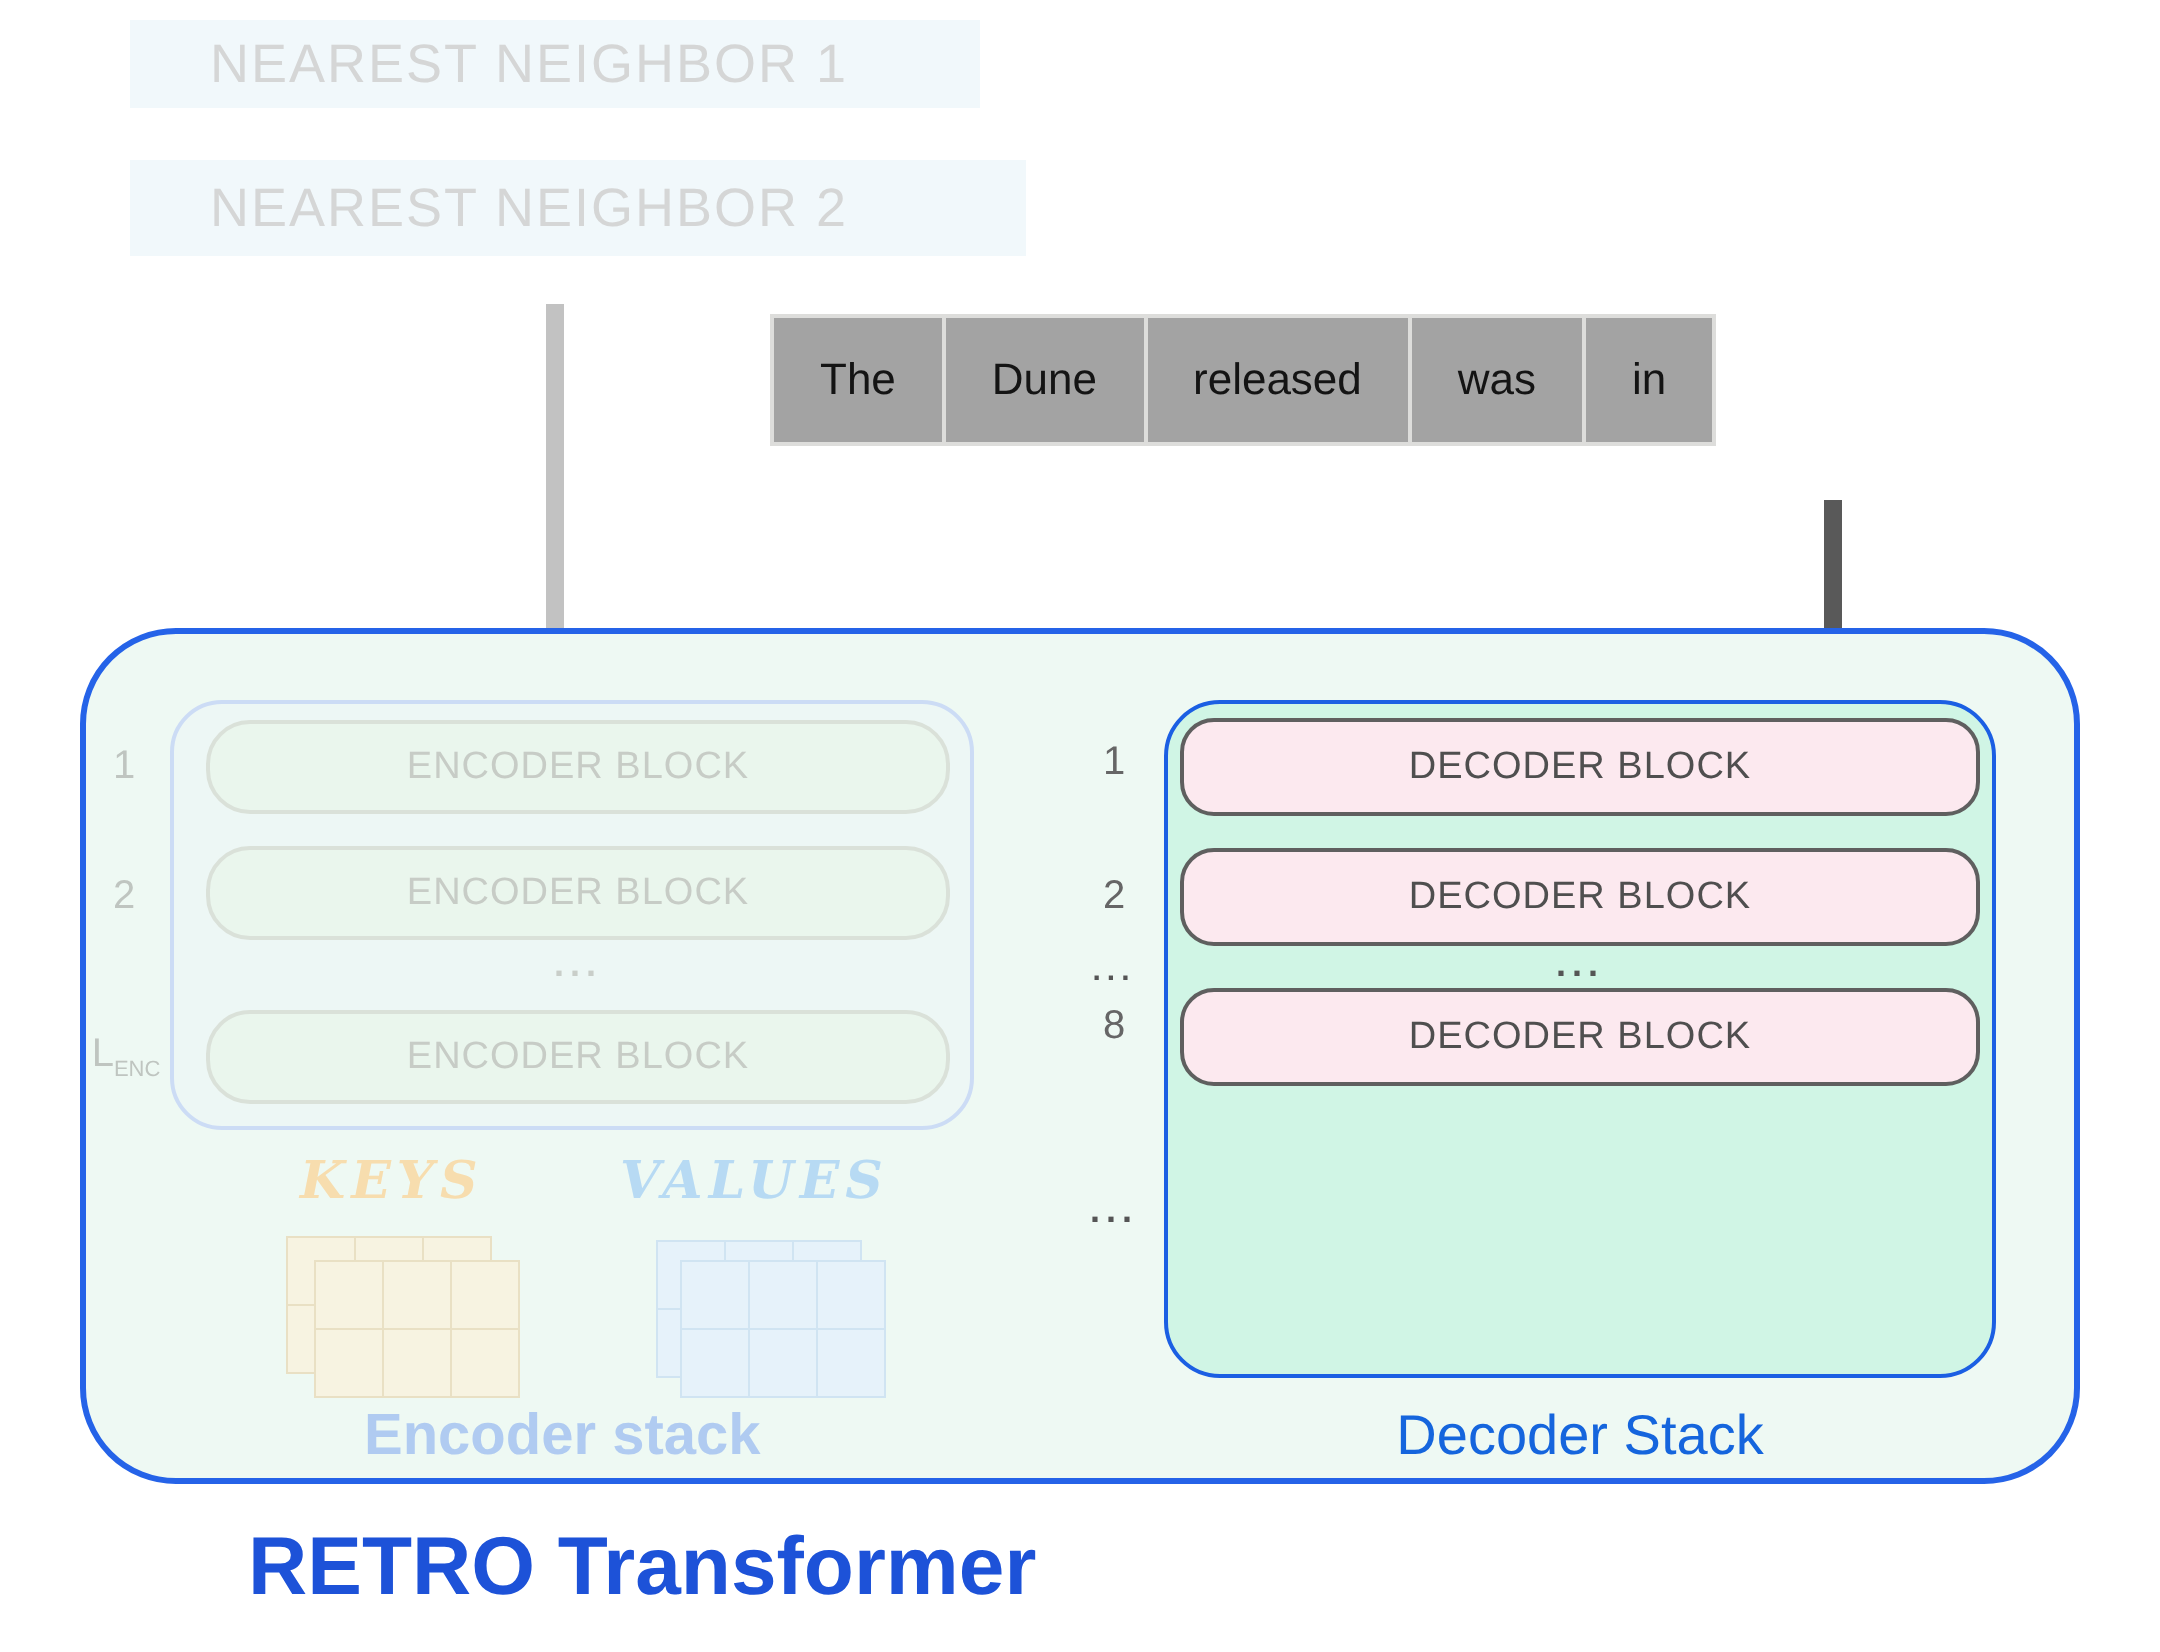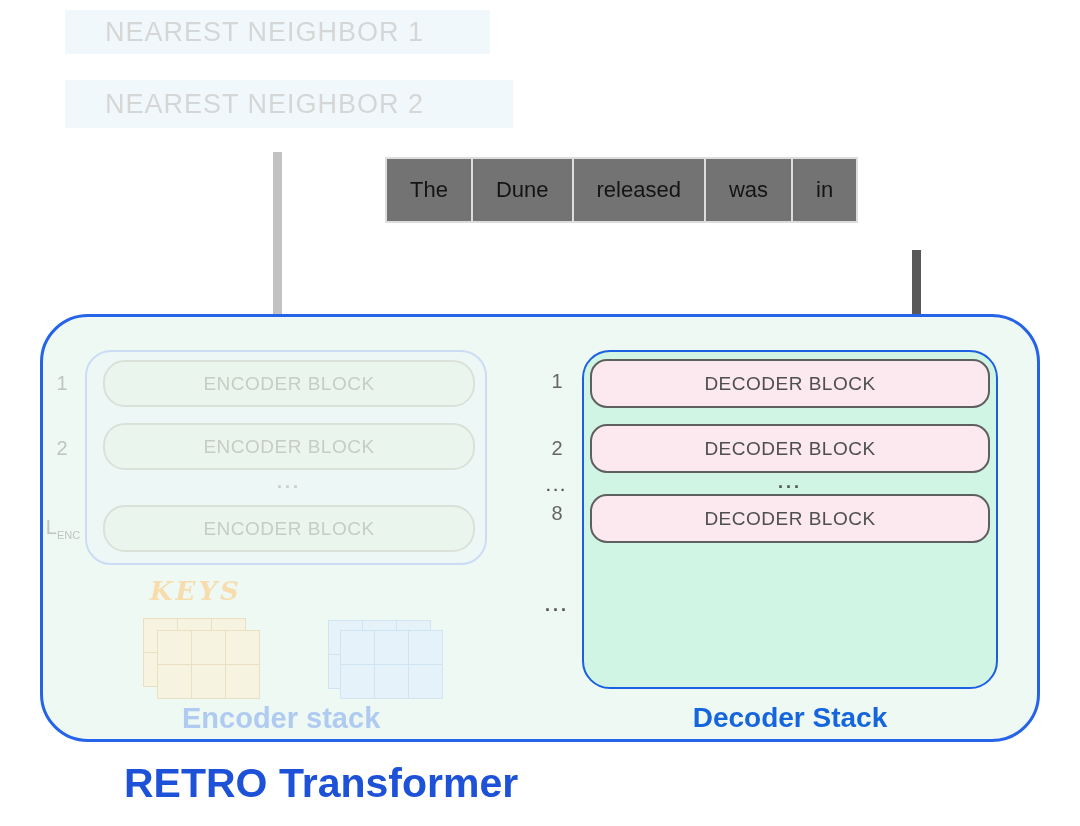"The" .token-cell { background: #737373 -> #a3a3a3 }
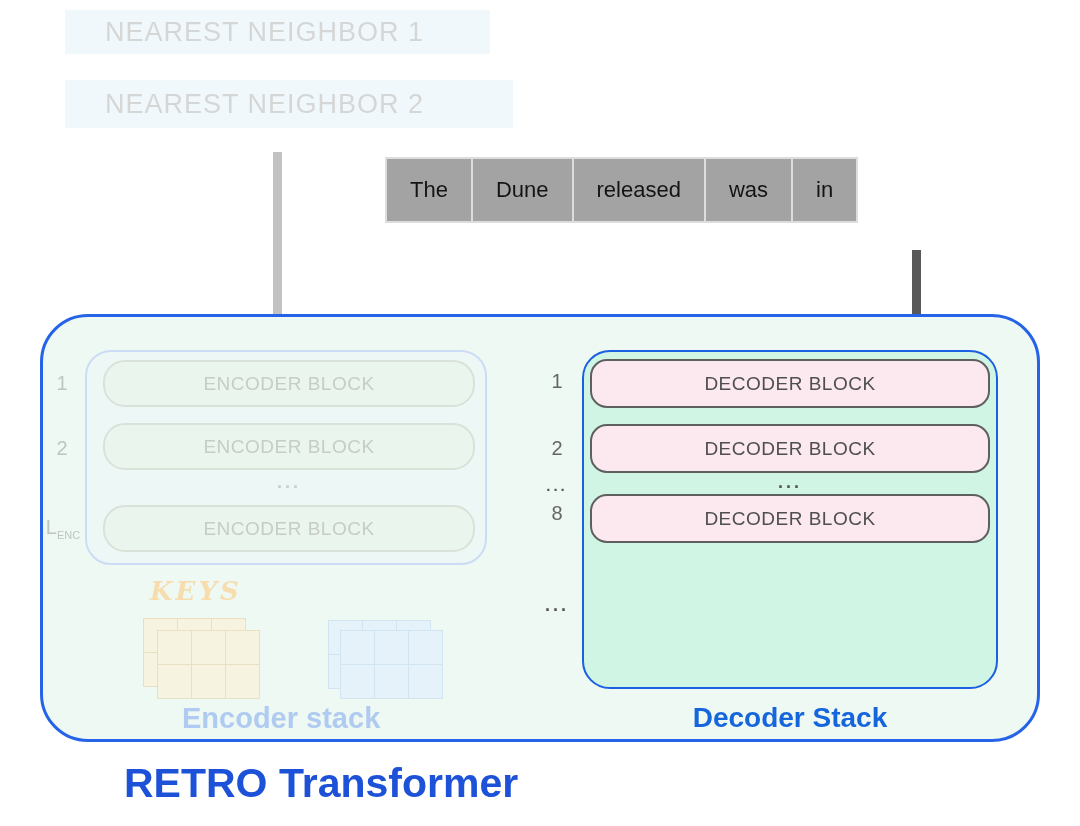"VALUES" div.abs { html: none -> <div>VALUES</div> }
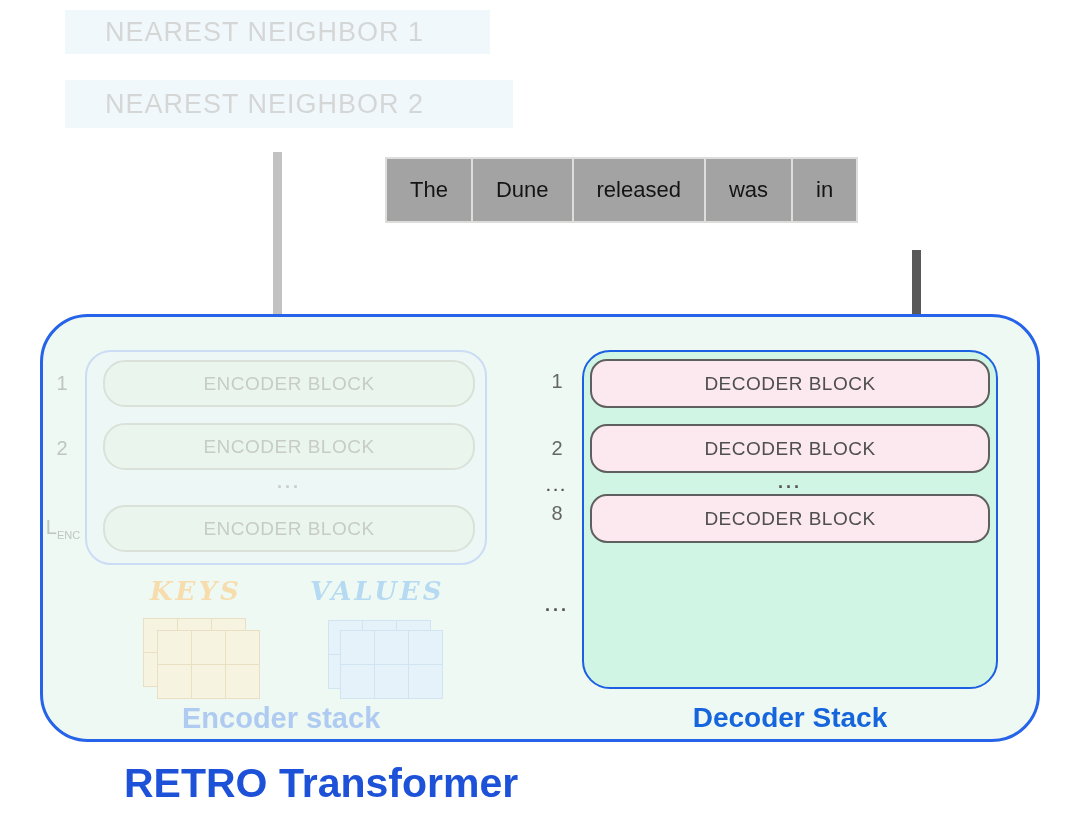"Decoder Stack" .dec-caption { font-weight: bold -> normal }
